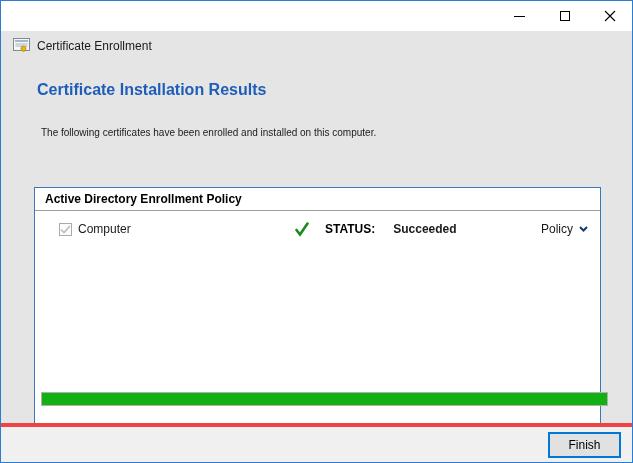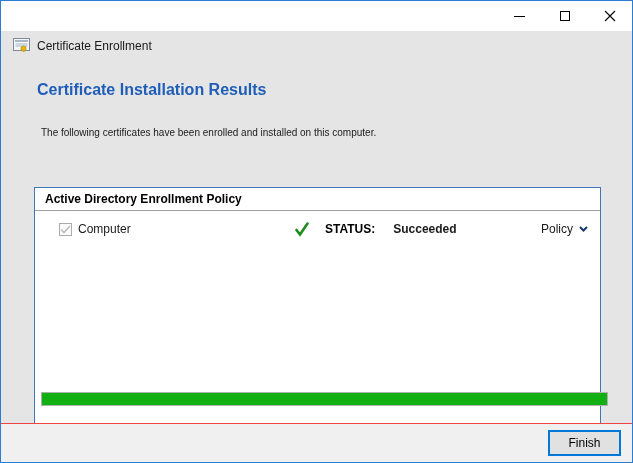"Finish" .footer { border-top: 1px solid #ef4444 -> 4px solid #ef4444 }
